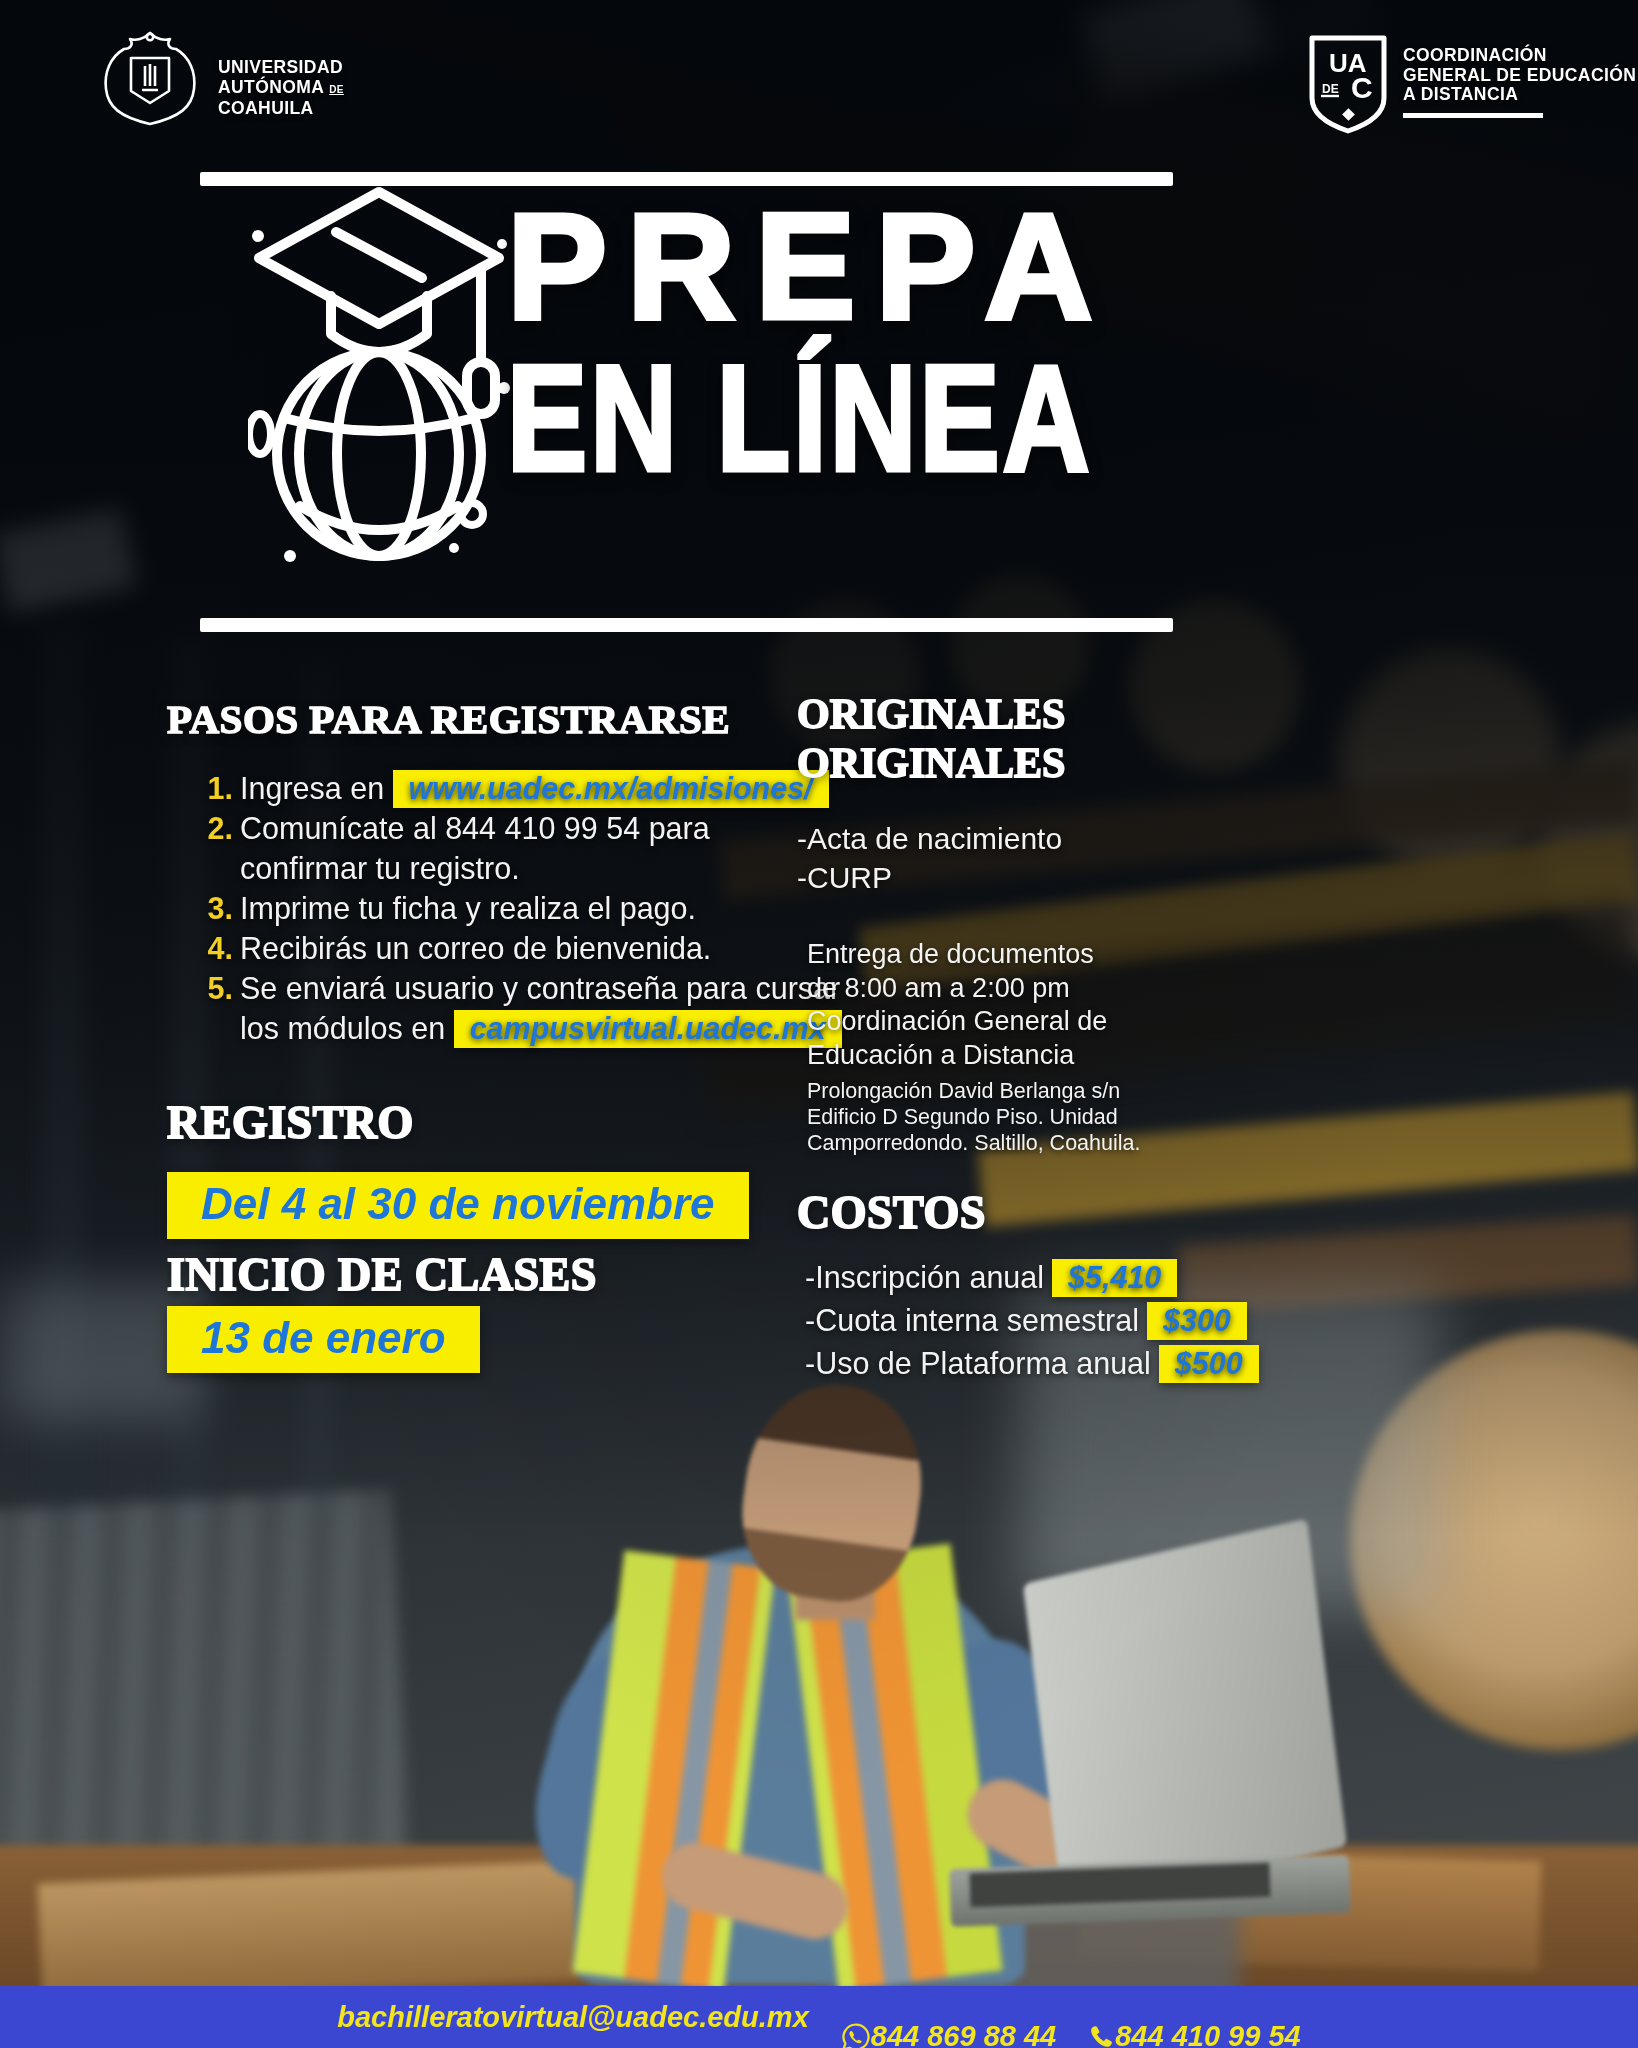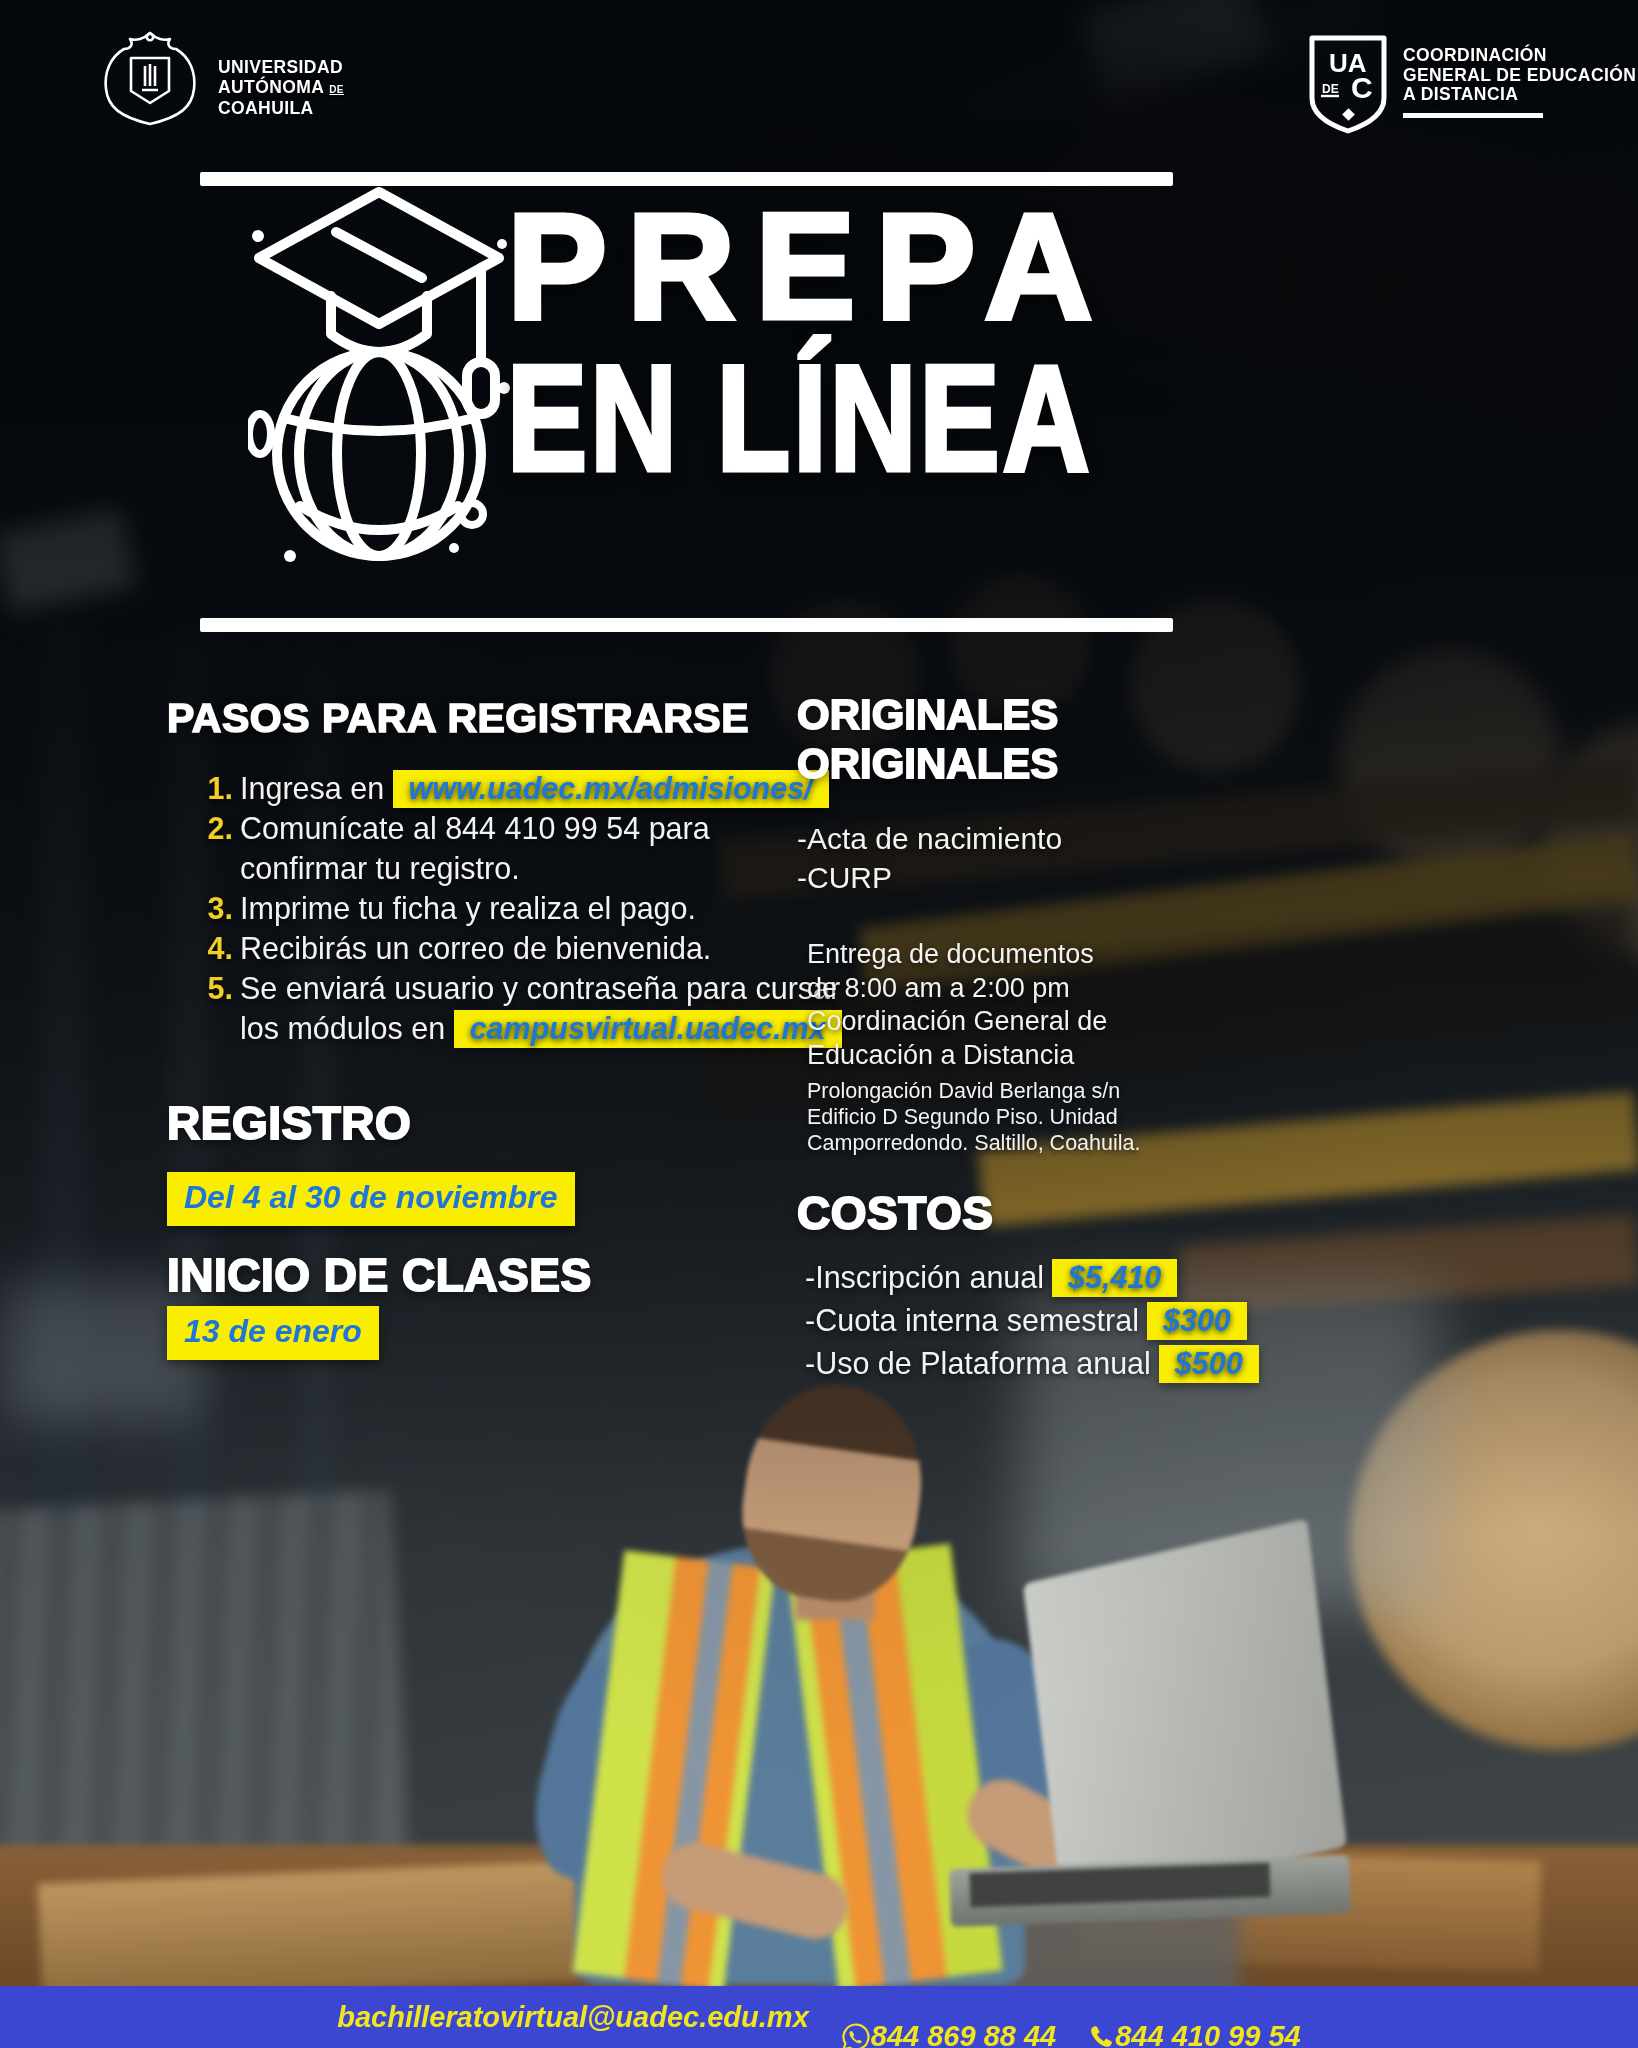"PASOS PARA REGISTRARSE" .blk { font-family: none -> Liberation Serif, serif }
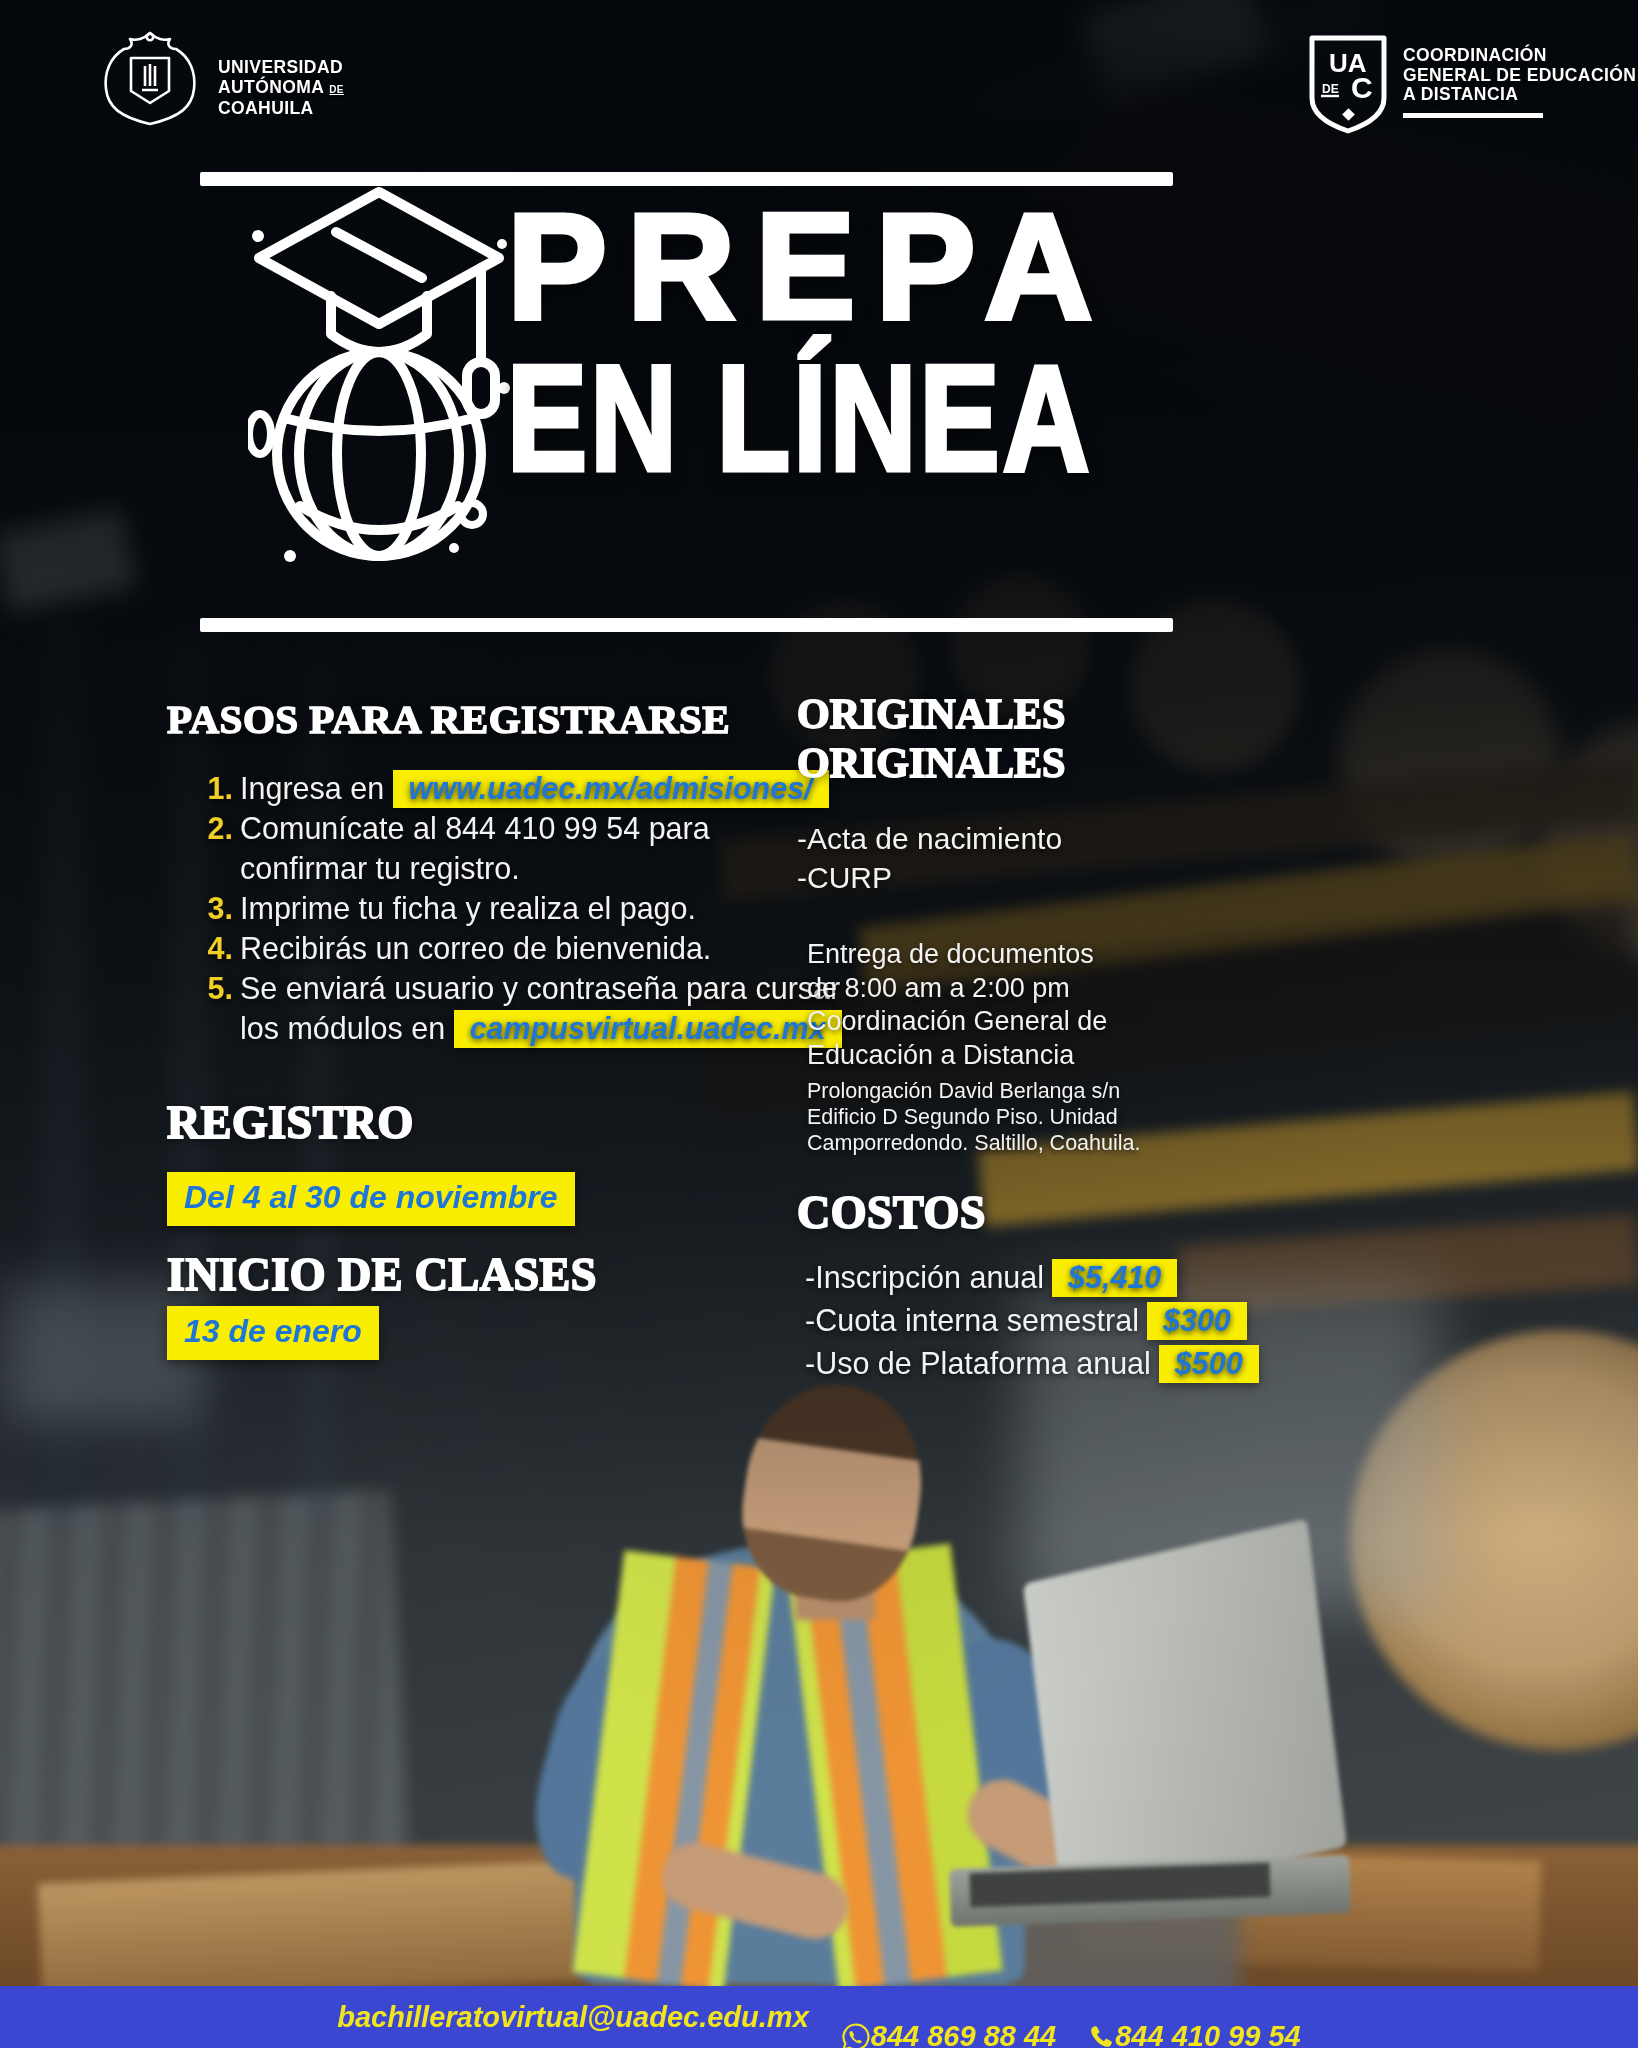"Del 4 al 30 de" .hl-box { font-size: 32px -> 44px; padding: 7px 17px 10px -> 7px 34px 10px }
